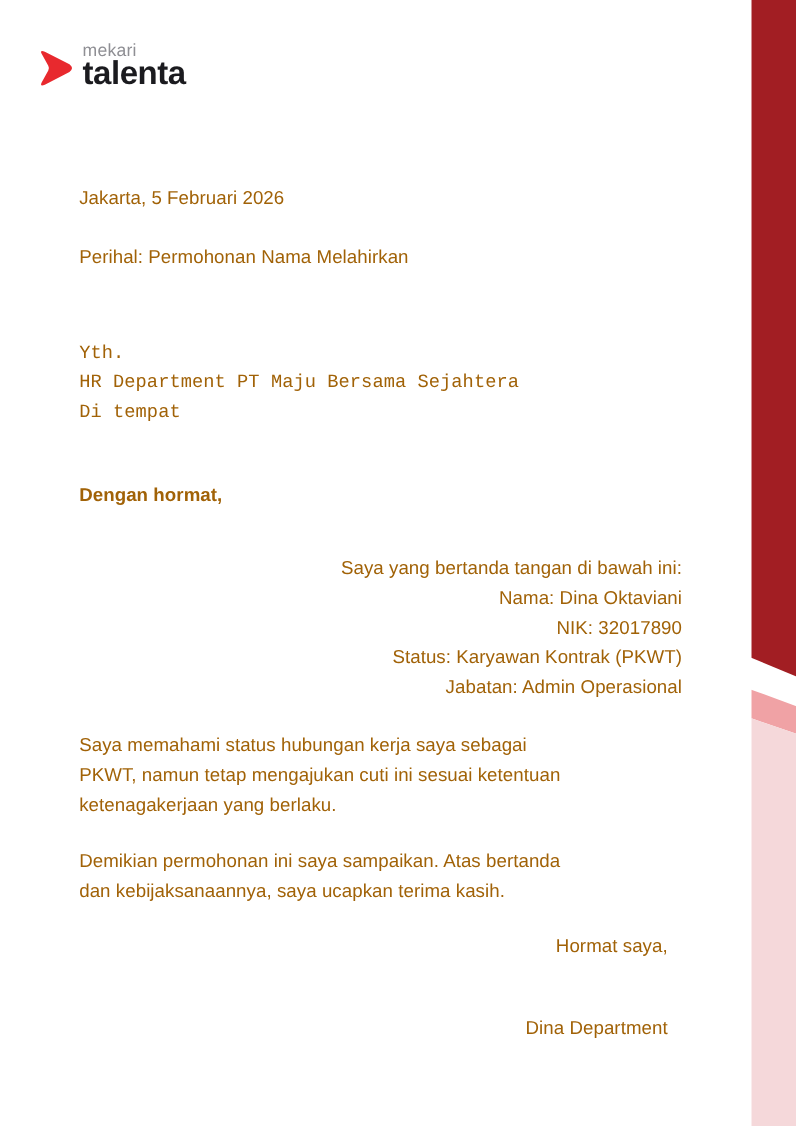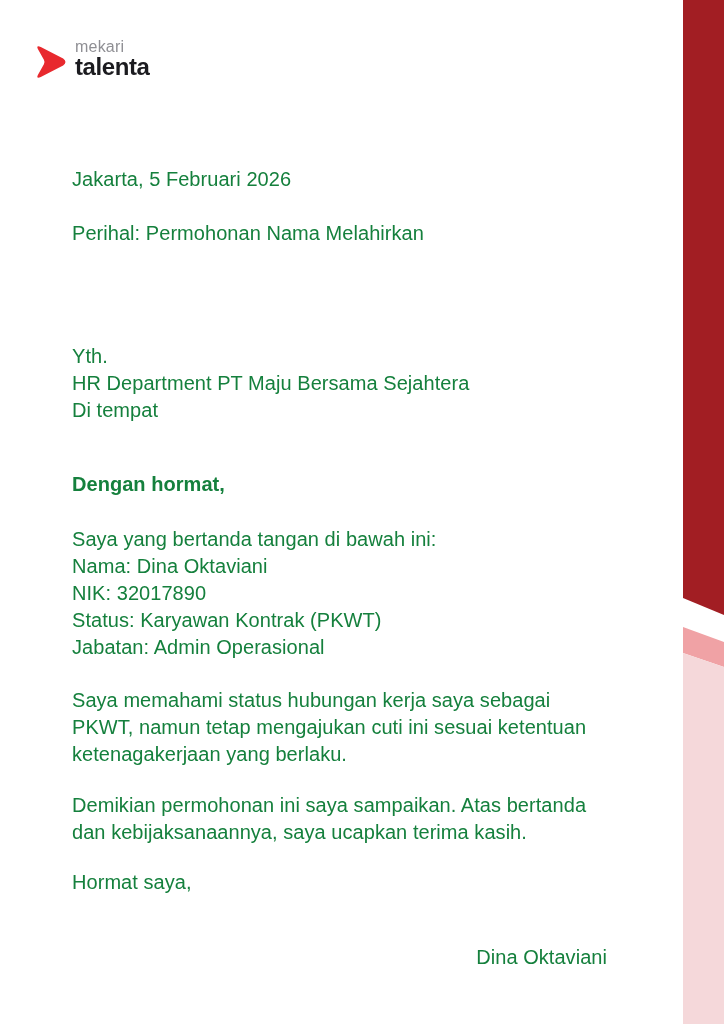"talenta" .logo-text-bottom { font-size: 24px -> 30px }
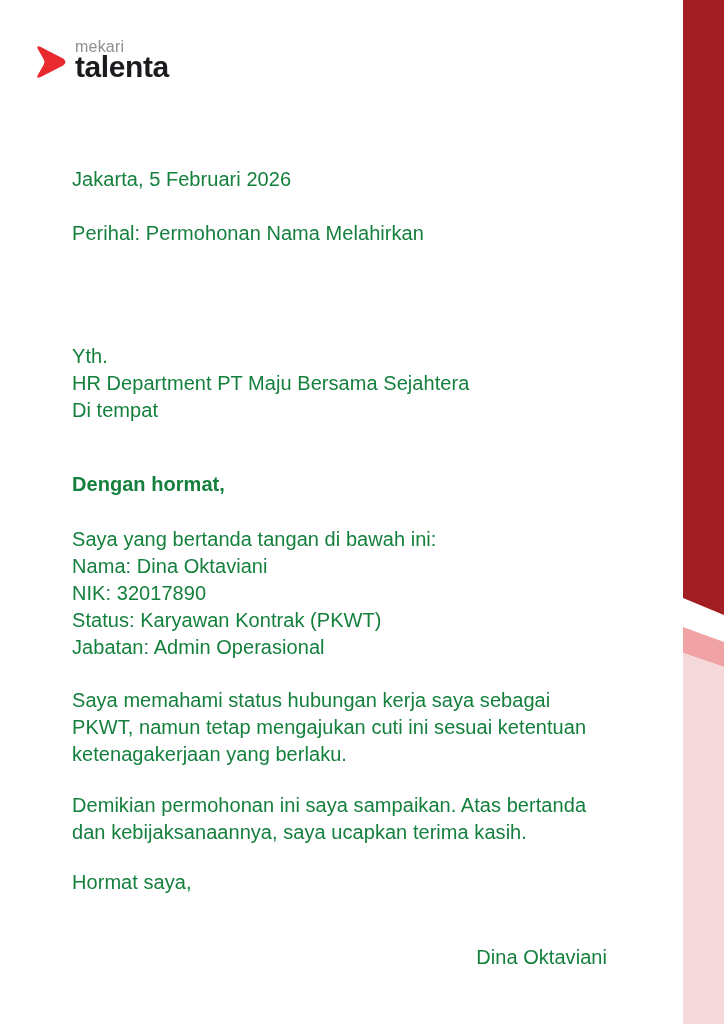"Jakarta, 5 Februari 2026" .content { color: #15803d -> #a16207; font-size: 20px -> 17px }
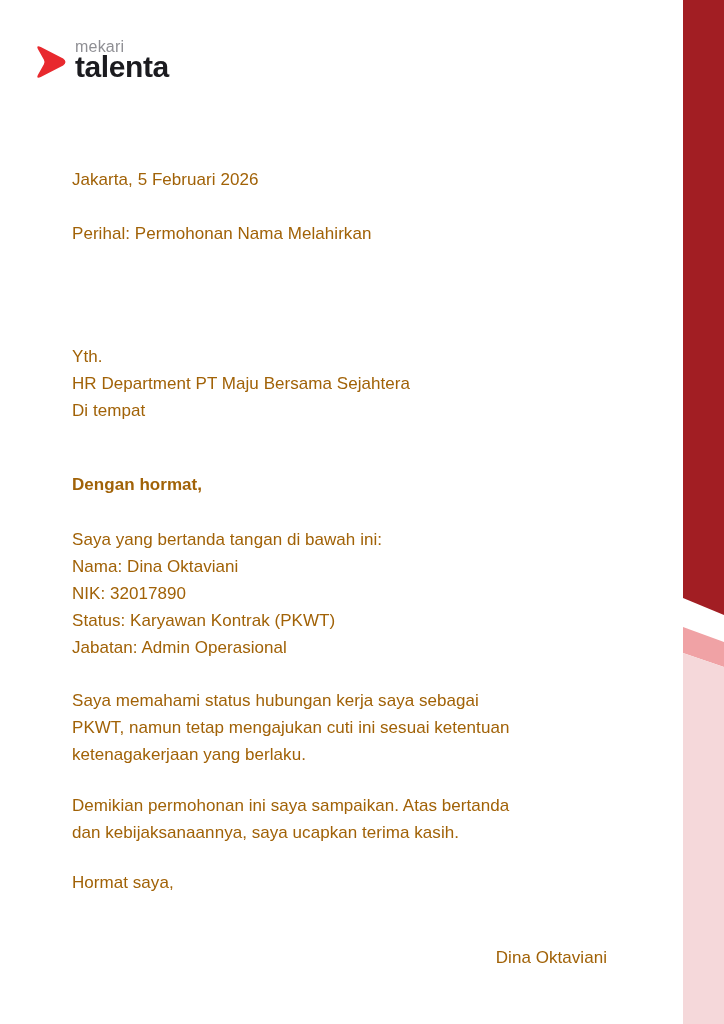"Yth." .recipient-block { font-family: none -> Liberation Mono, monospace; margin-top: 69px -> 34px }
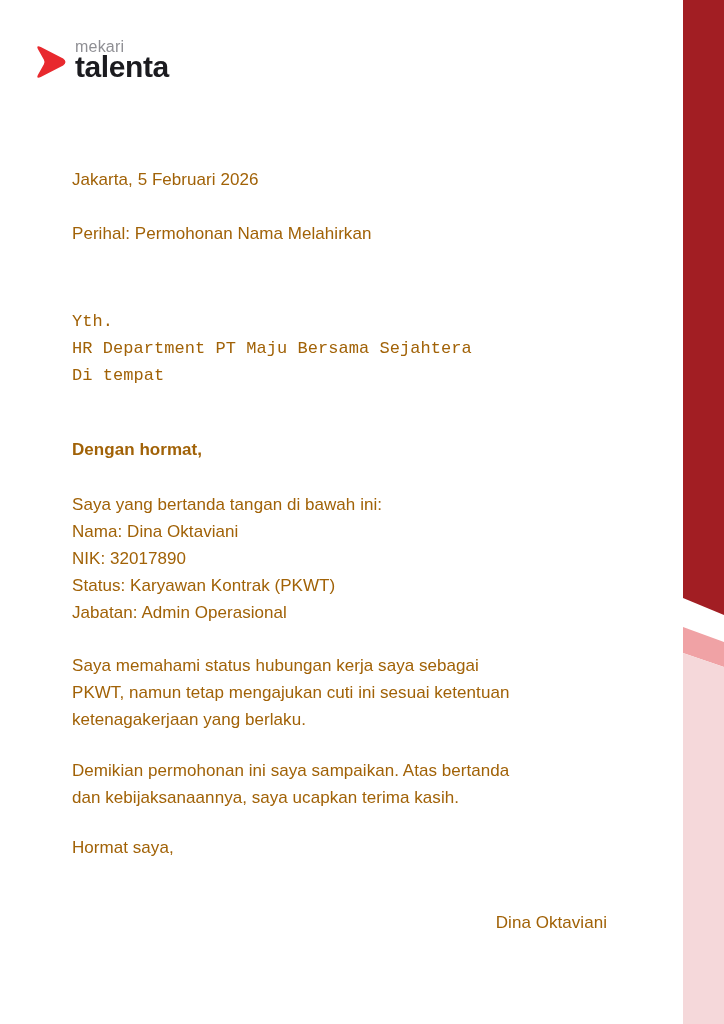"Saya yang bertanda tangan di" .identity-block { margin-top: 28px -> 40px; text-align: none -> right }
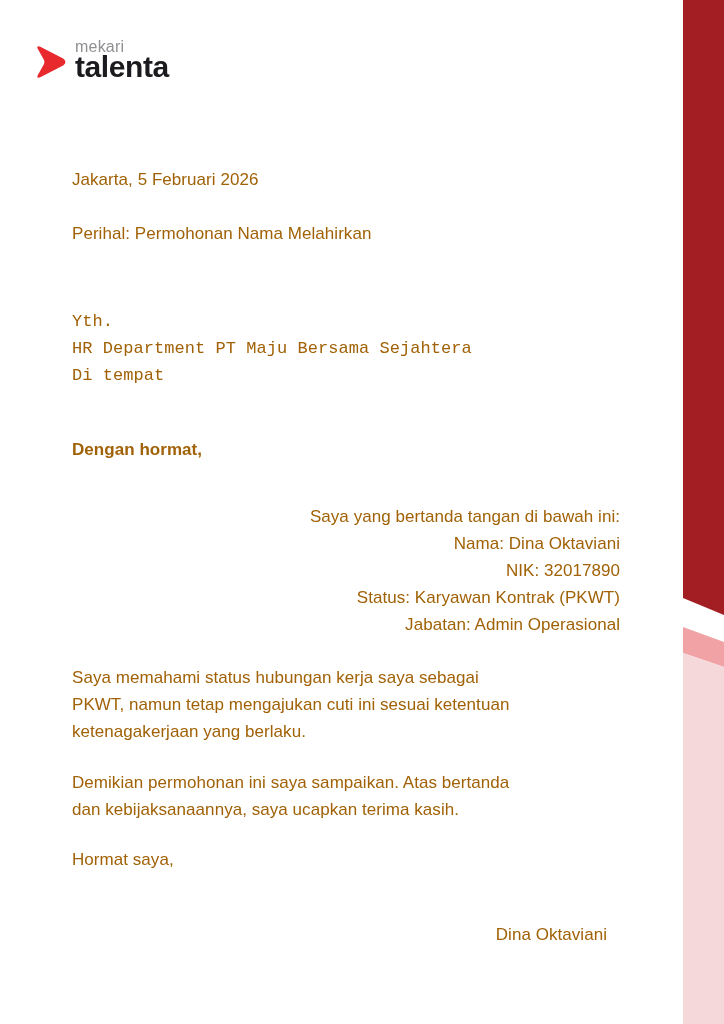"Hormat saya," .closing { text-align: none -> right }
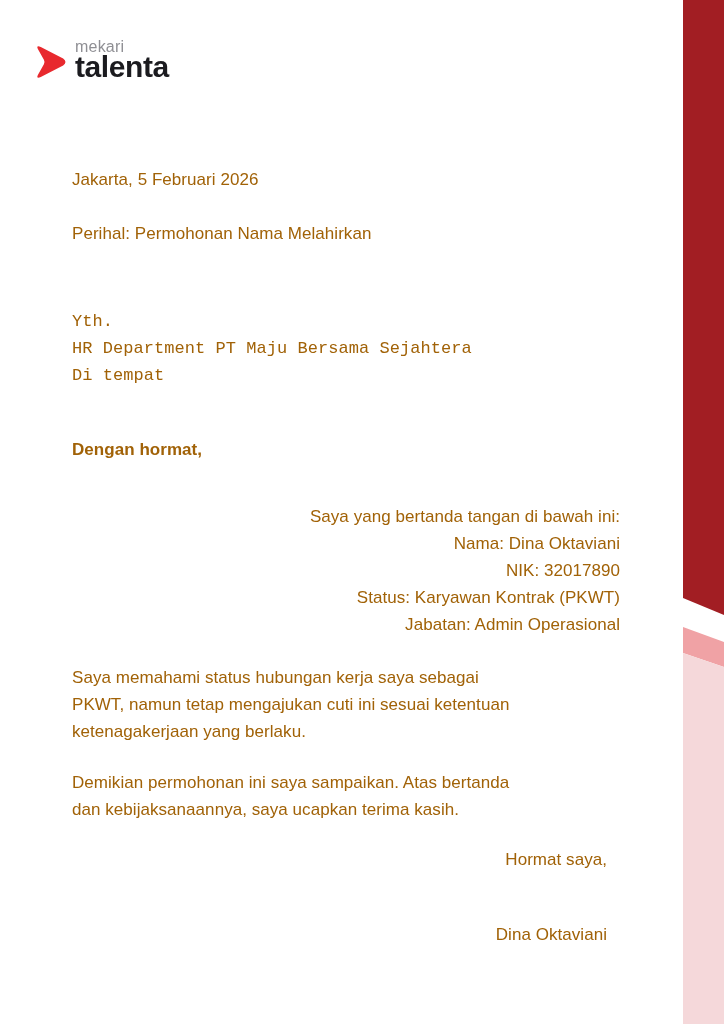"Dina Oktaviani" div.block { text: Oktaviani -> Department }
